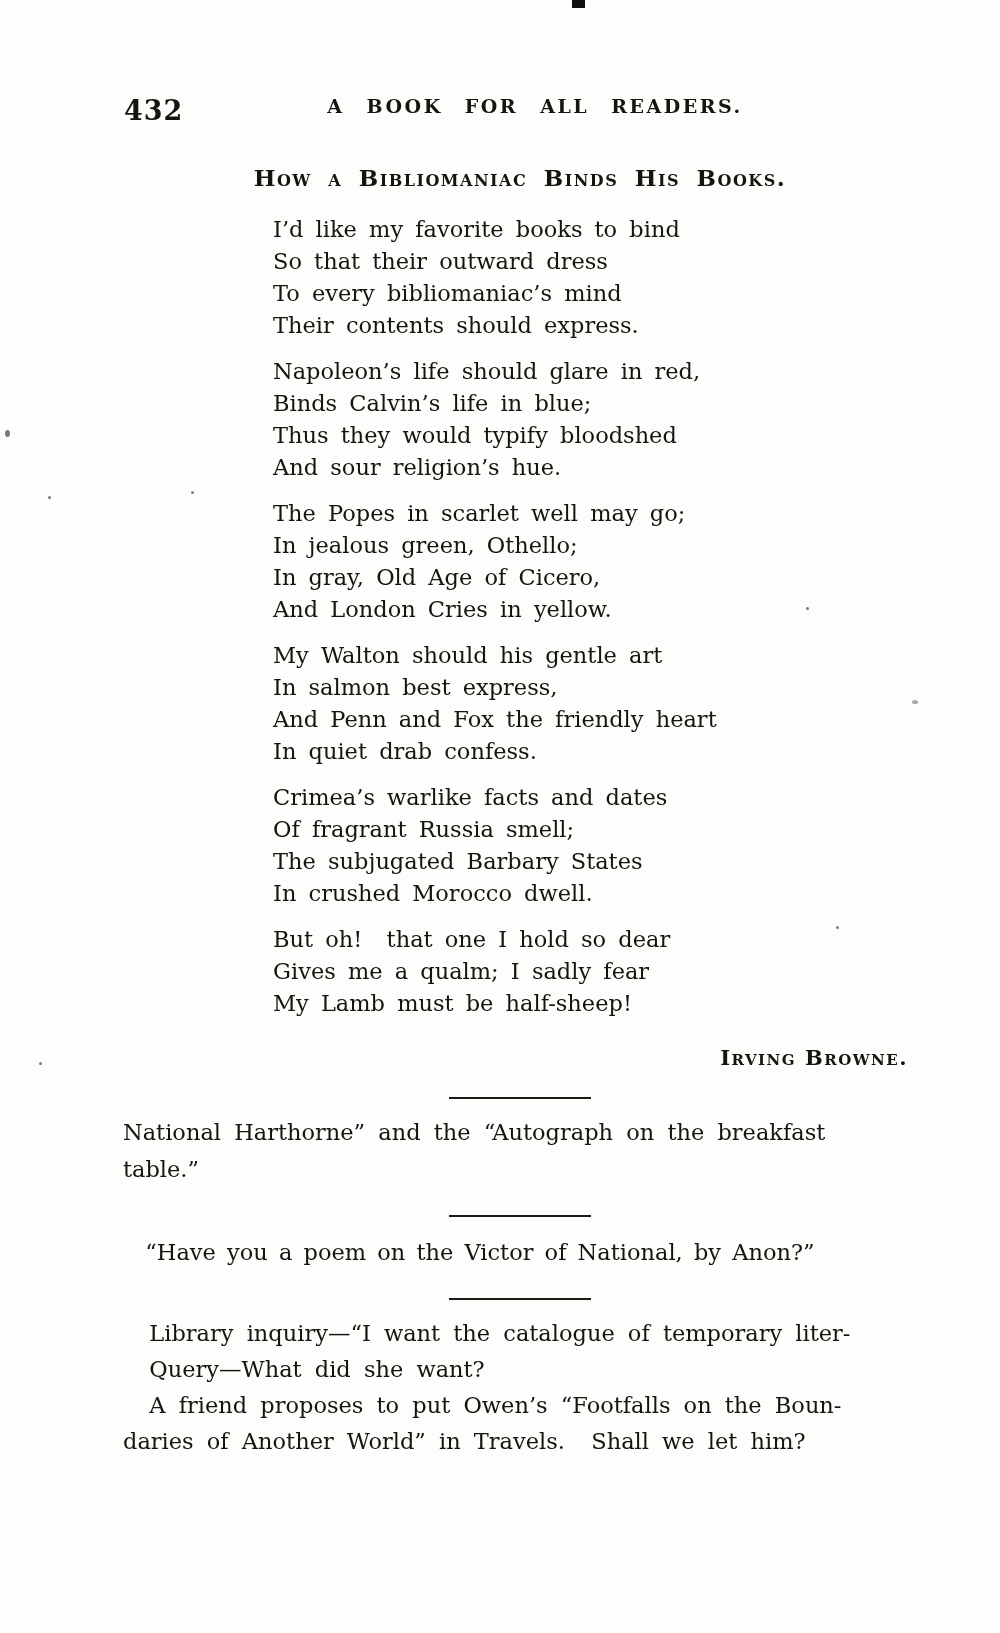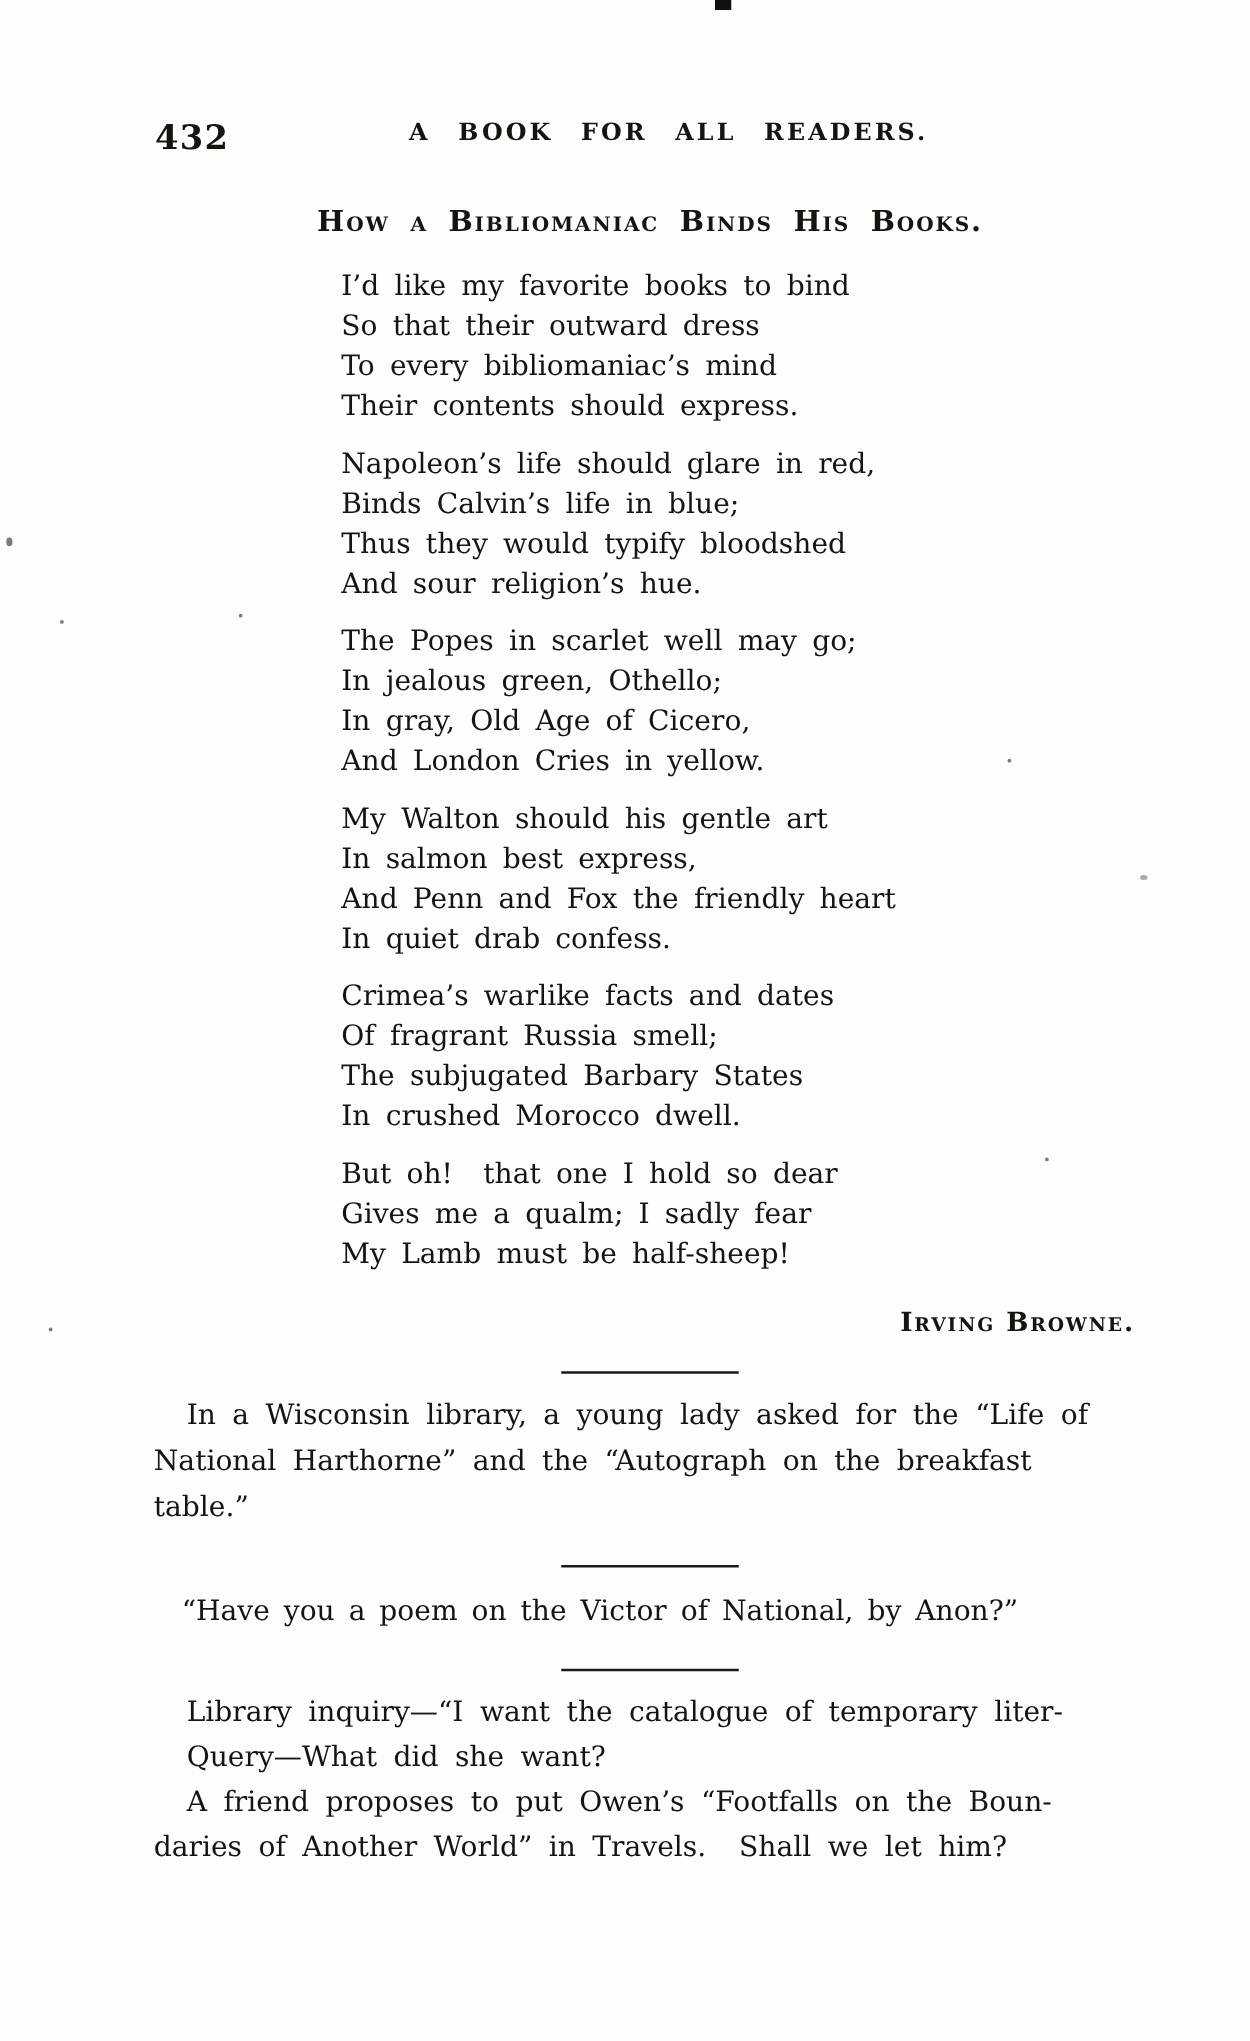"In a Wisconsin library, a" div.anecdote-line { html: <div> In a Wisconsin library, a young lady asked for the “Life of</div> -> none }
